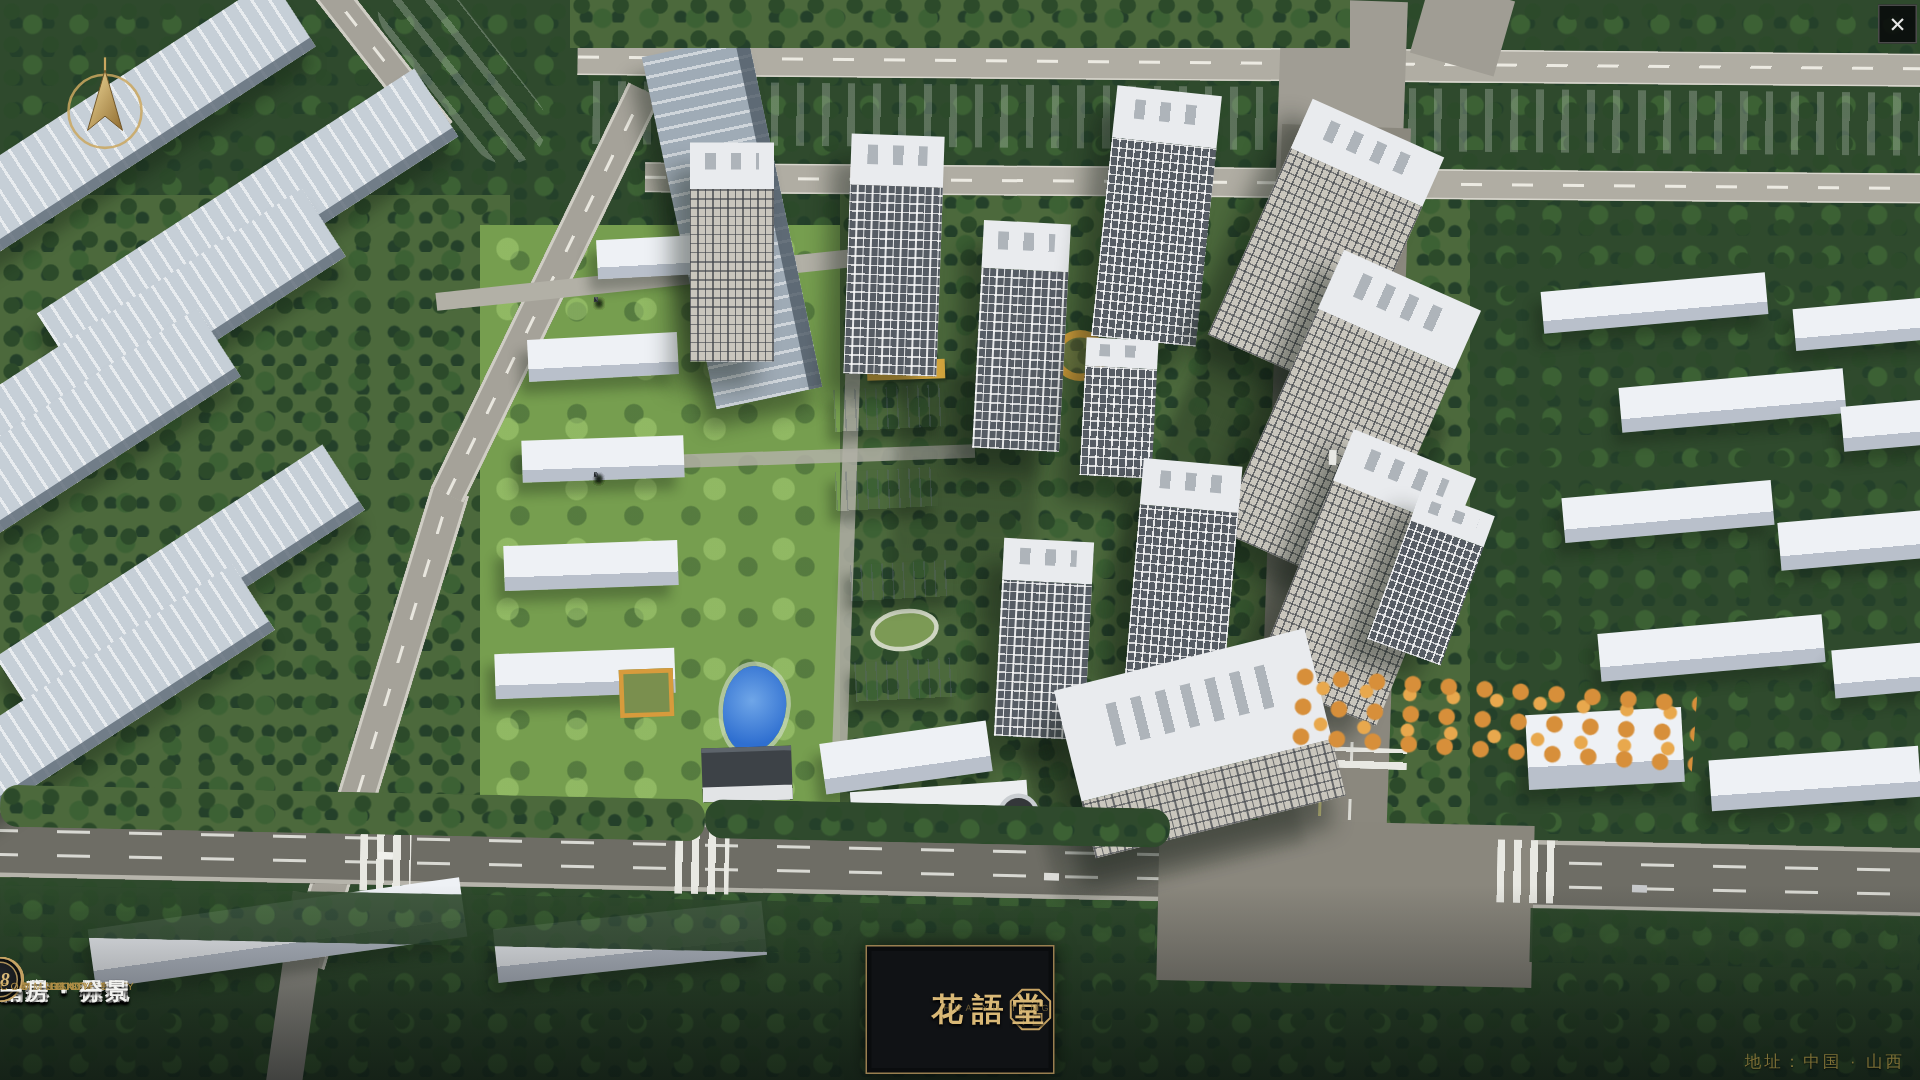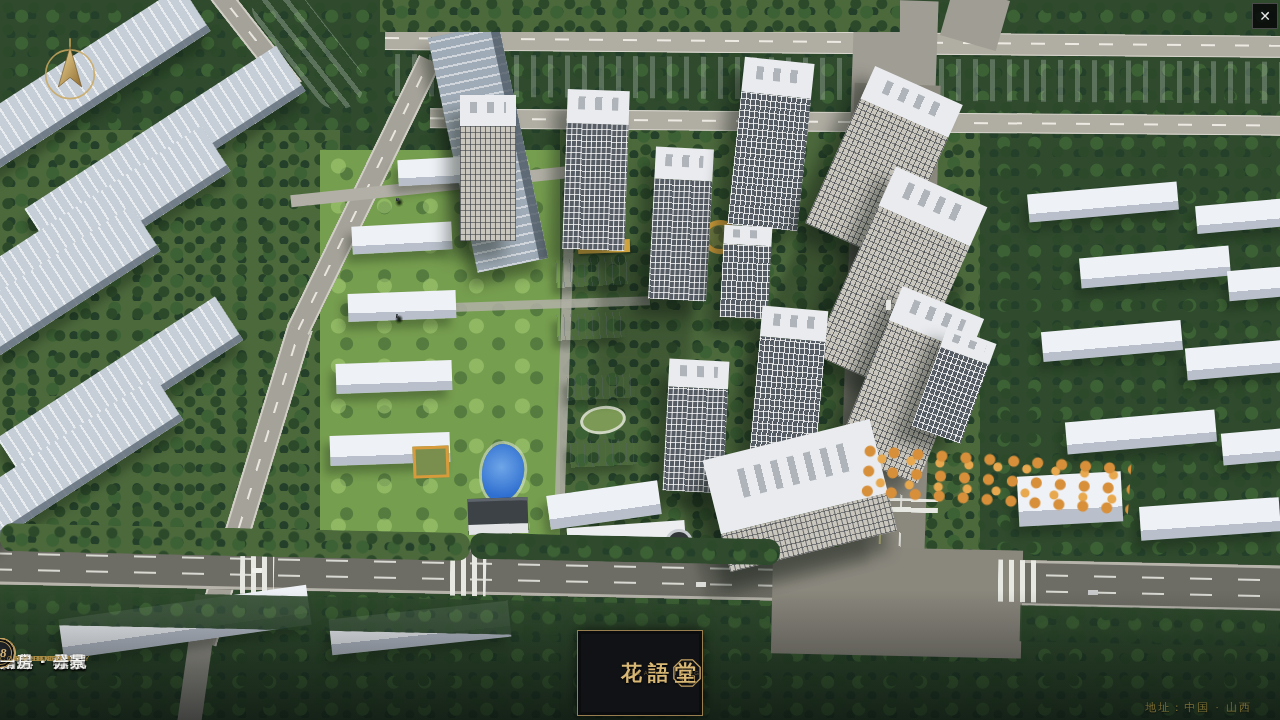"地址：中国 · 山西" #addr { right: 28px -> 10px }
